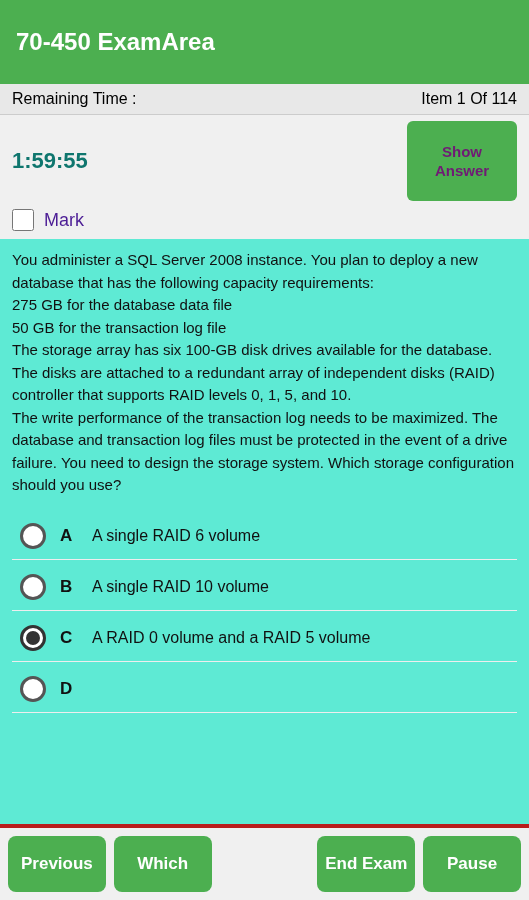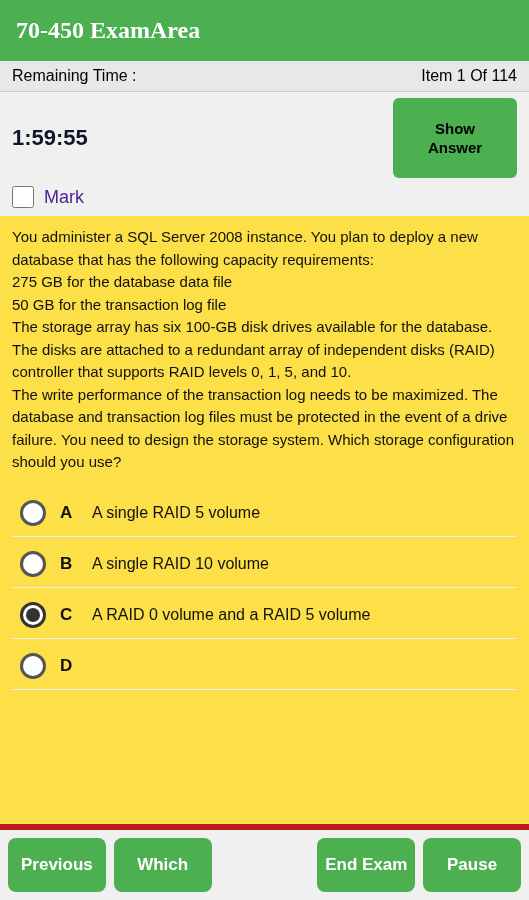"70-450 ExamArea" #header { font-family: Liberation Serif, serif -> none; height: 61px -> 84px }
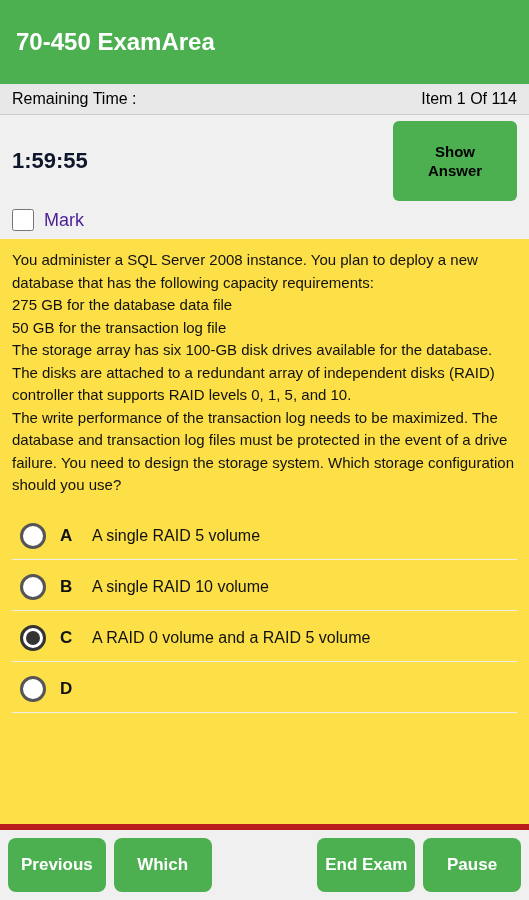"1:59:55" #timer { color: #0f172a -> #0f766e }
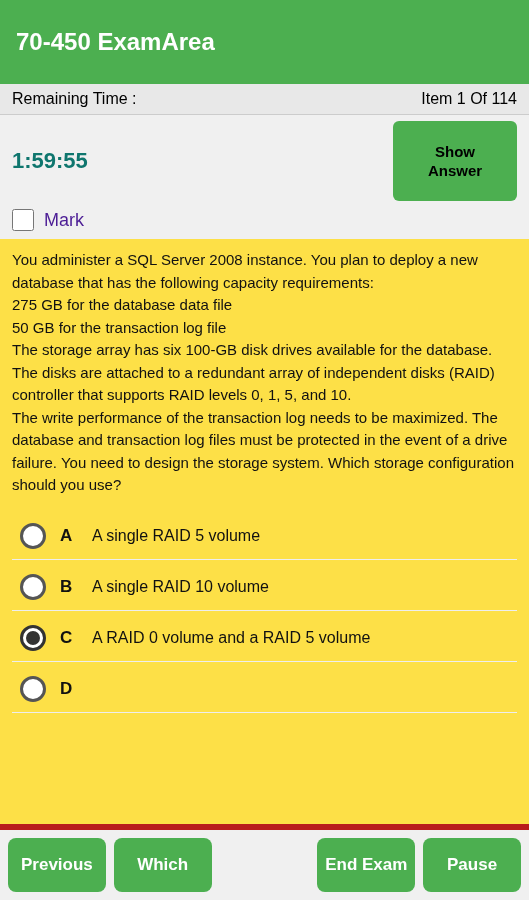"Show Answer" #show-answer-btn { color: #000000 -> #701a75; width: 124px -> 110px }
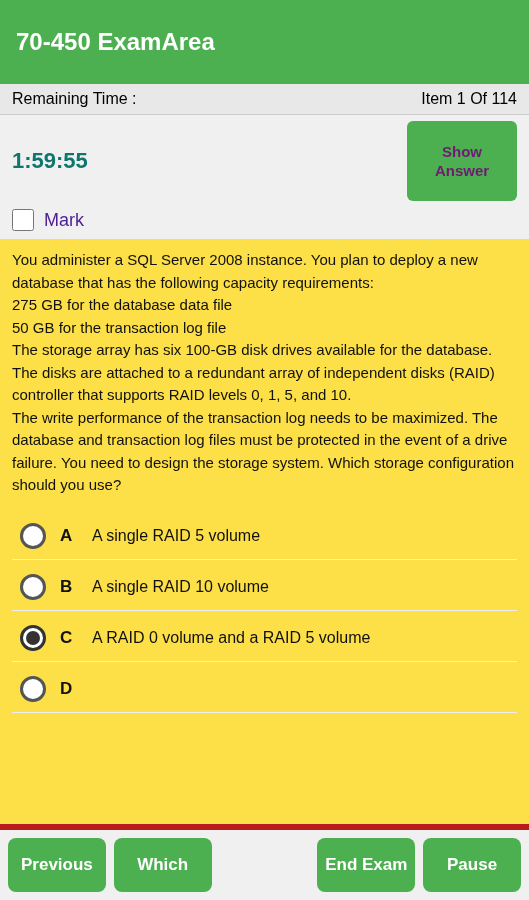"You administer a SQL Server" #question-area { background: #fde047 -> #5eead4 }
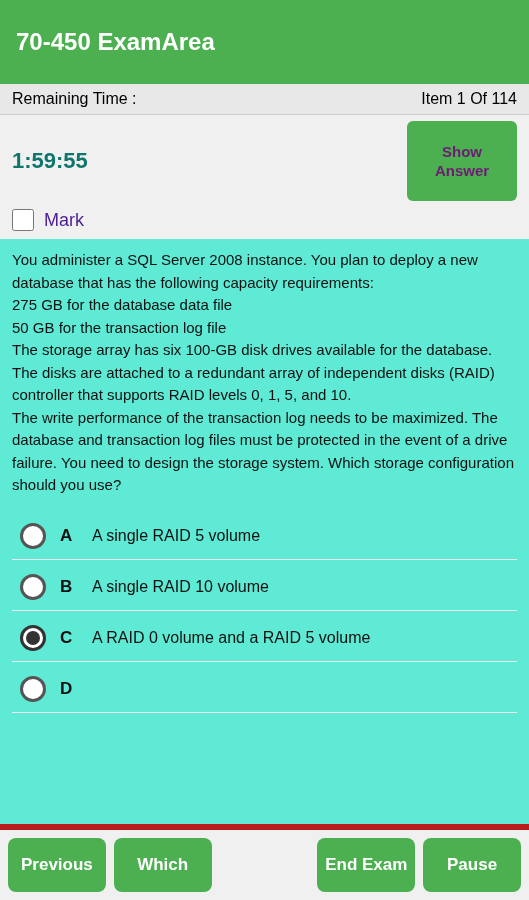"A single RAID 5 volume" span.answer-text { text: 5 -> 6 }
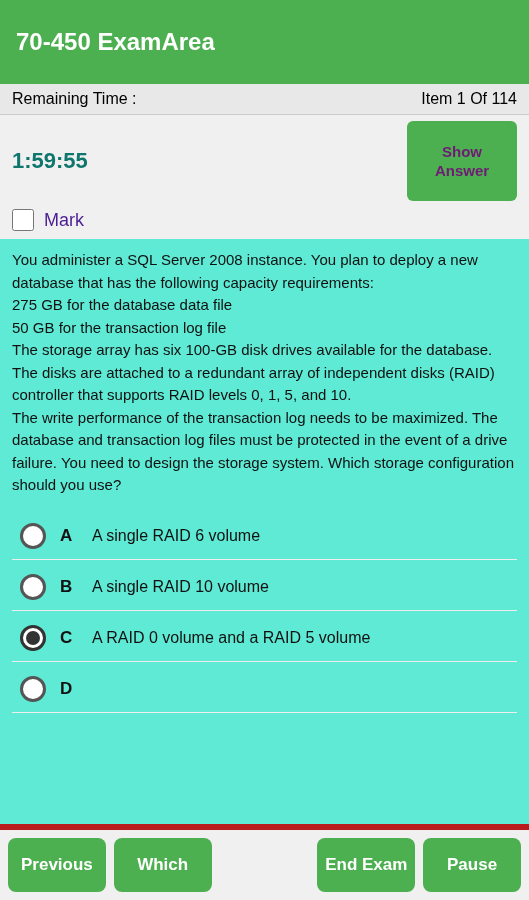"Previous" #bottom-nav { border-top: 6px solid #b91c1c -> 4px solid #b91c1c }
